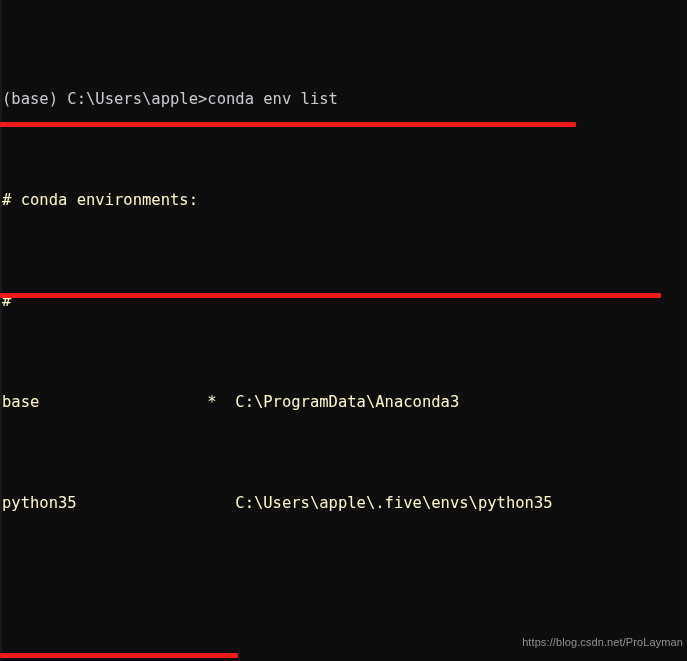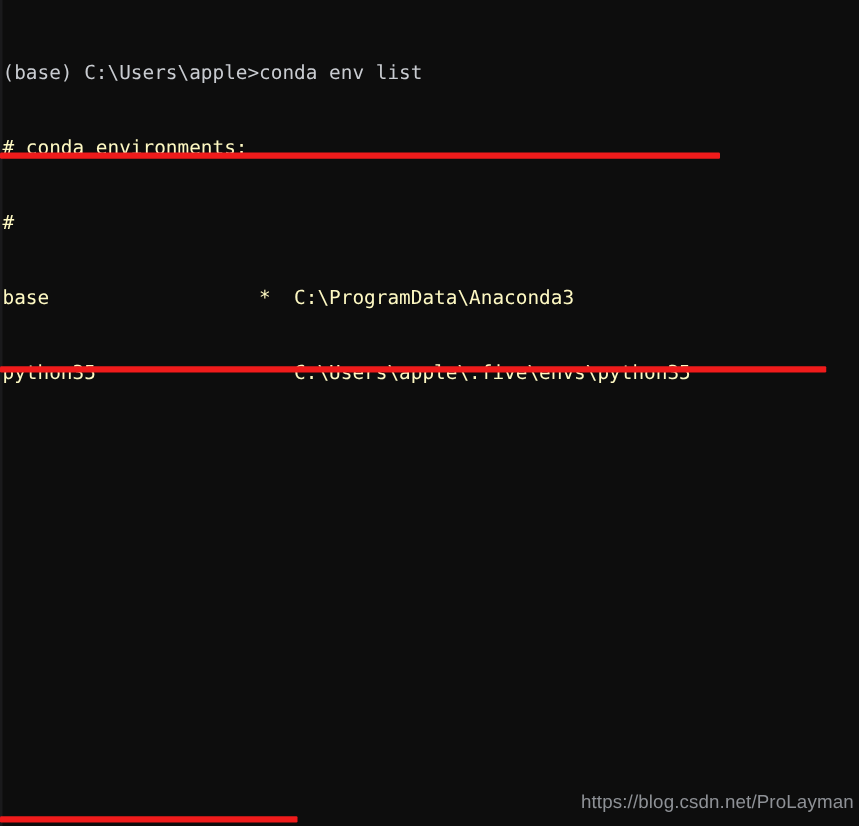"(base) C:\Users\apple>conda env list" .line { margin-top: none -> 41px }
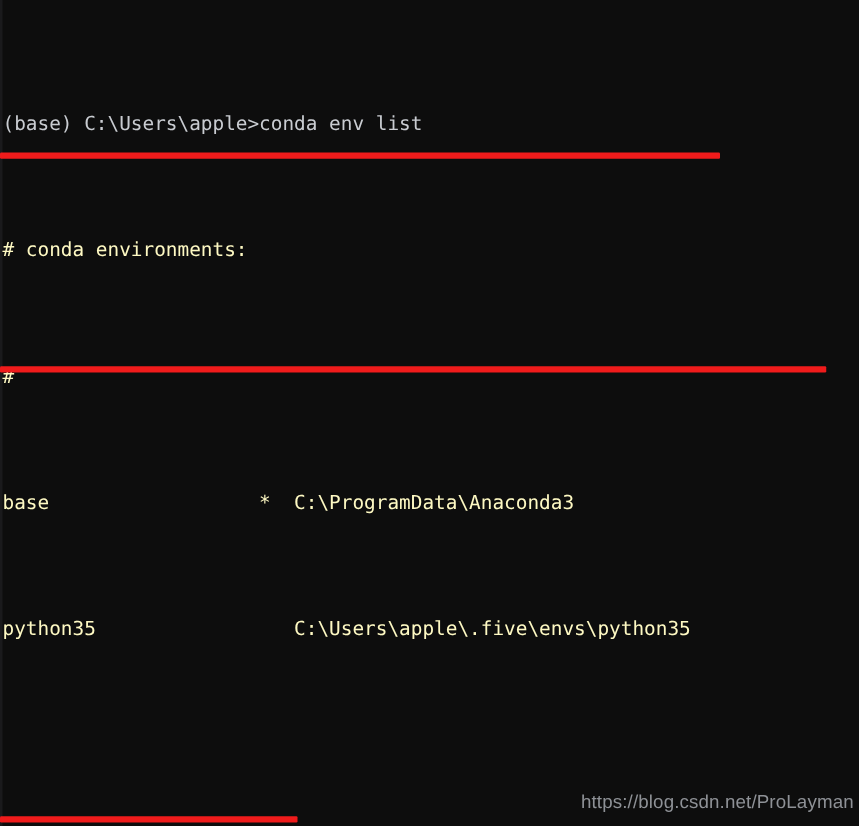"https://blog.csdn.net/ProLayman" #watermark { font-size: 15px -> 11px }
